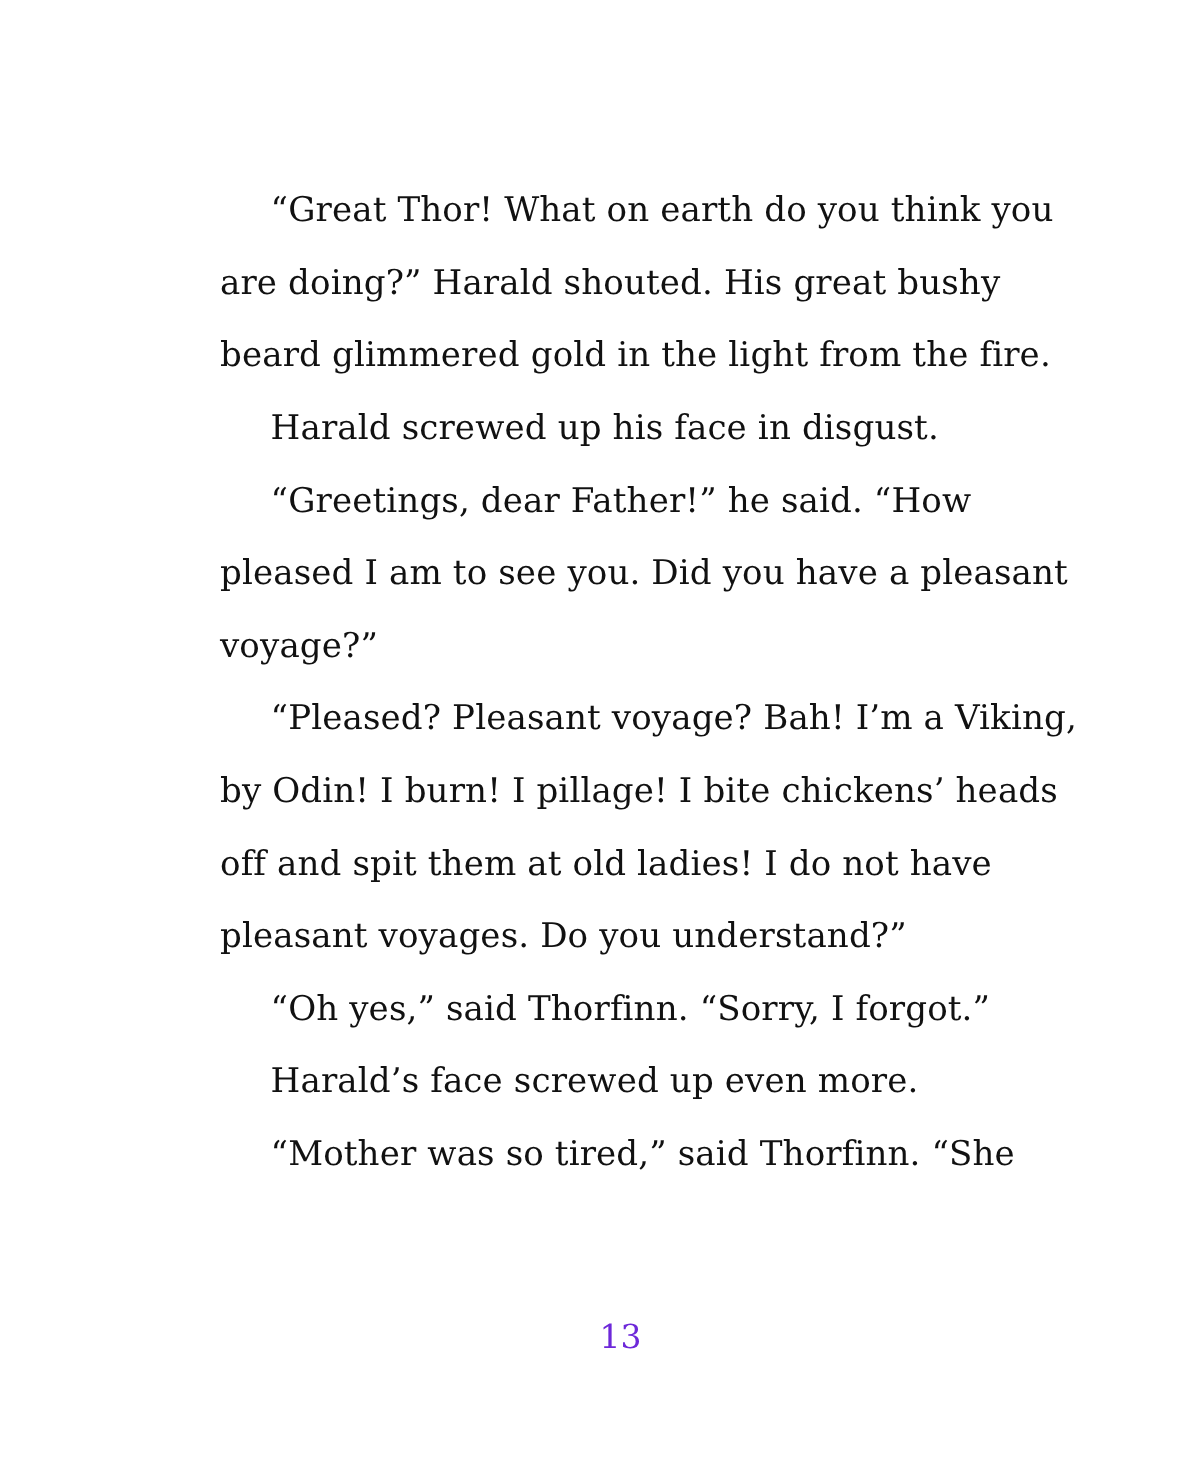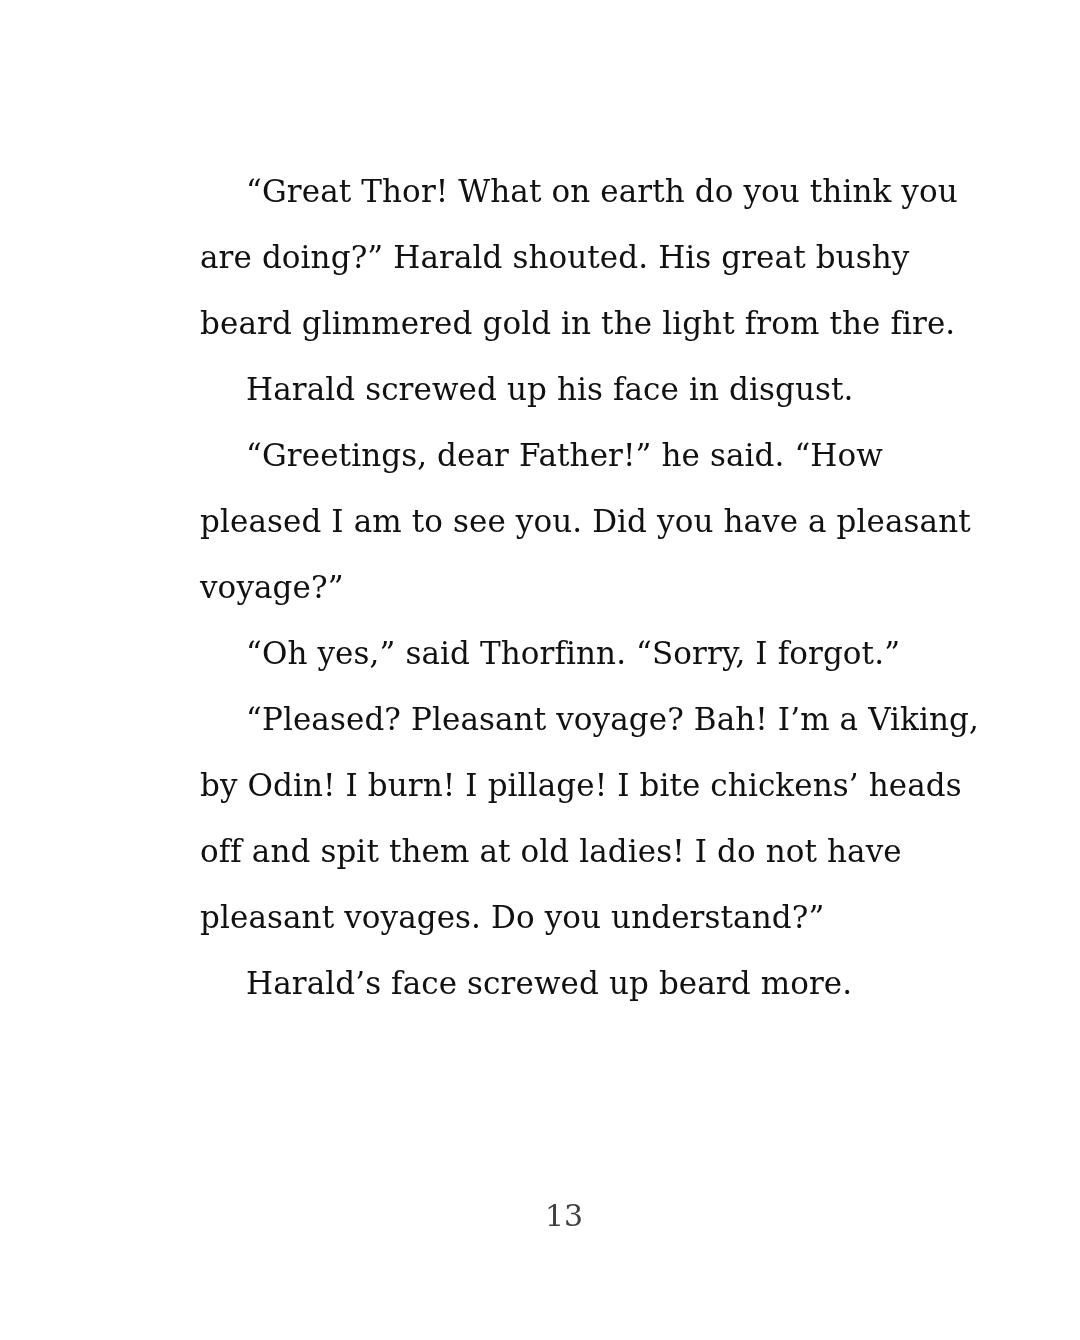"“Oh yes,” said Thorfinn. “Sorry," p { order: before "“Pleased? Pleasant voyage? Bah! I’m" -> after "“Pleased? Pleasant voyage? Bah! I’m" }
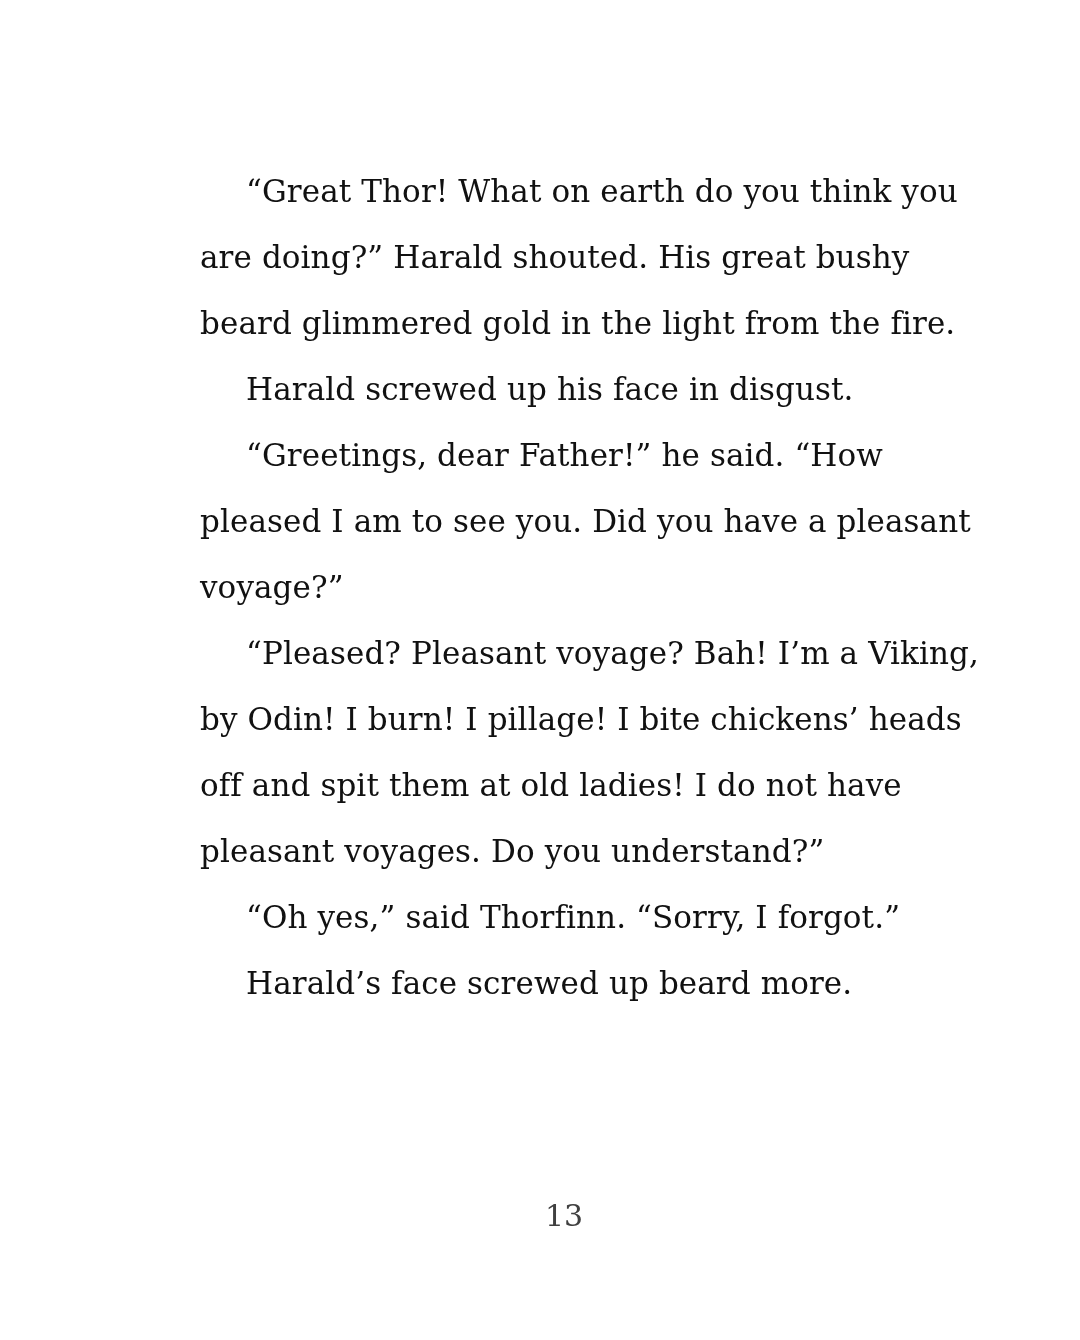"Harald’s face screwed up beard" p { text: beard -> even }
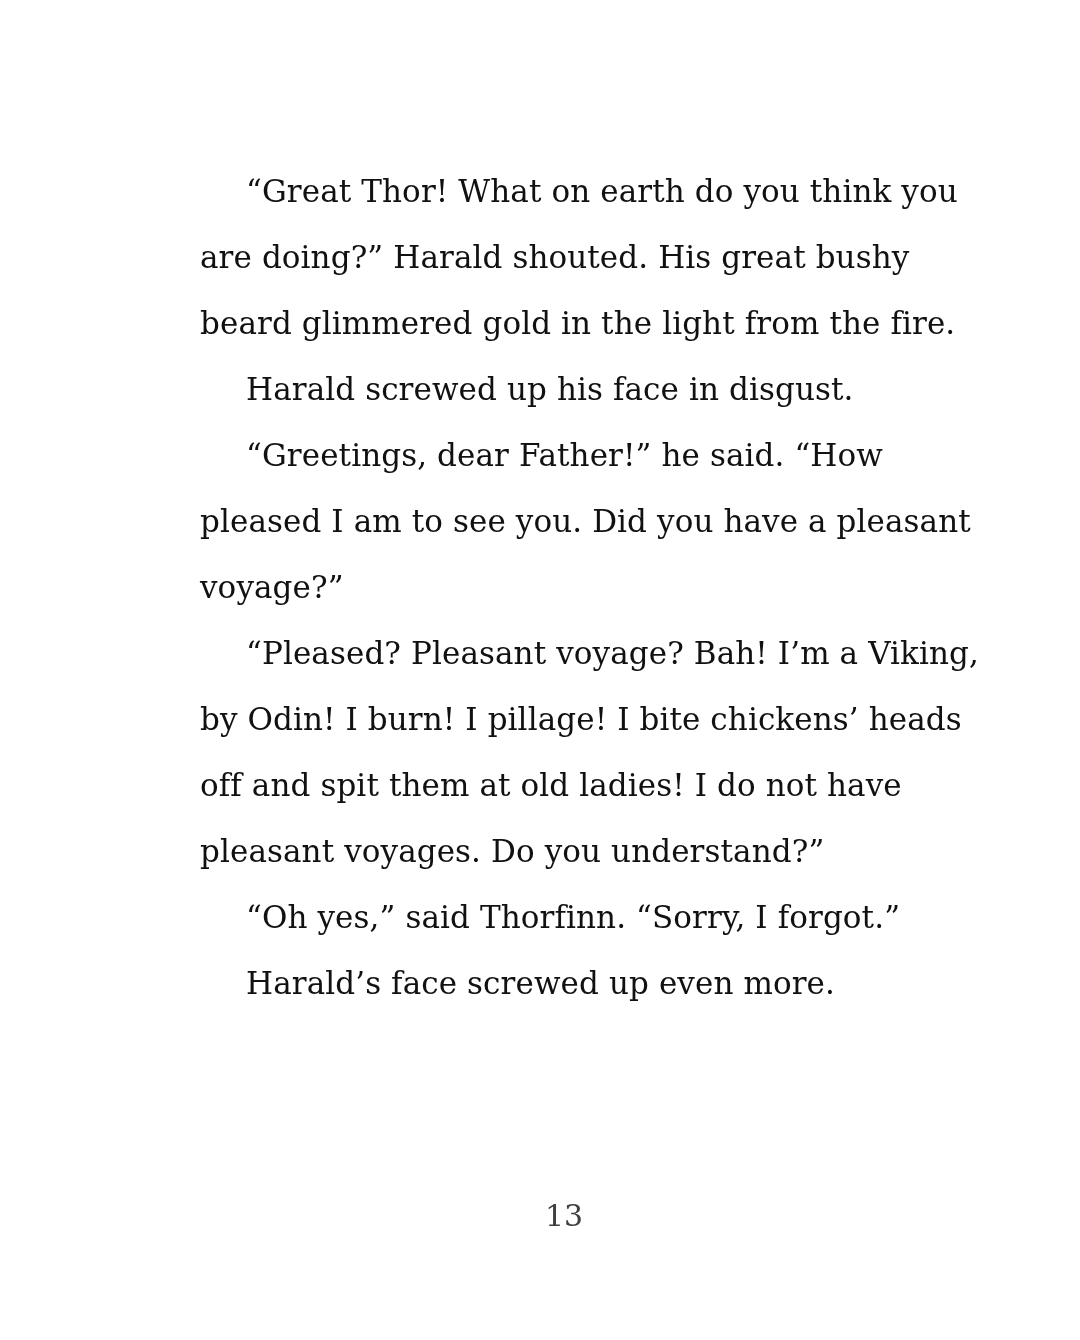"“Mother was so tired,” said" p { html: none -> <p>“Mother was so tired,” said Thorfinn. “She</p> }
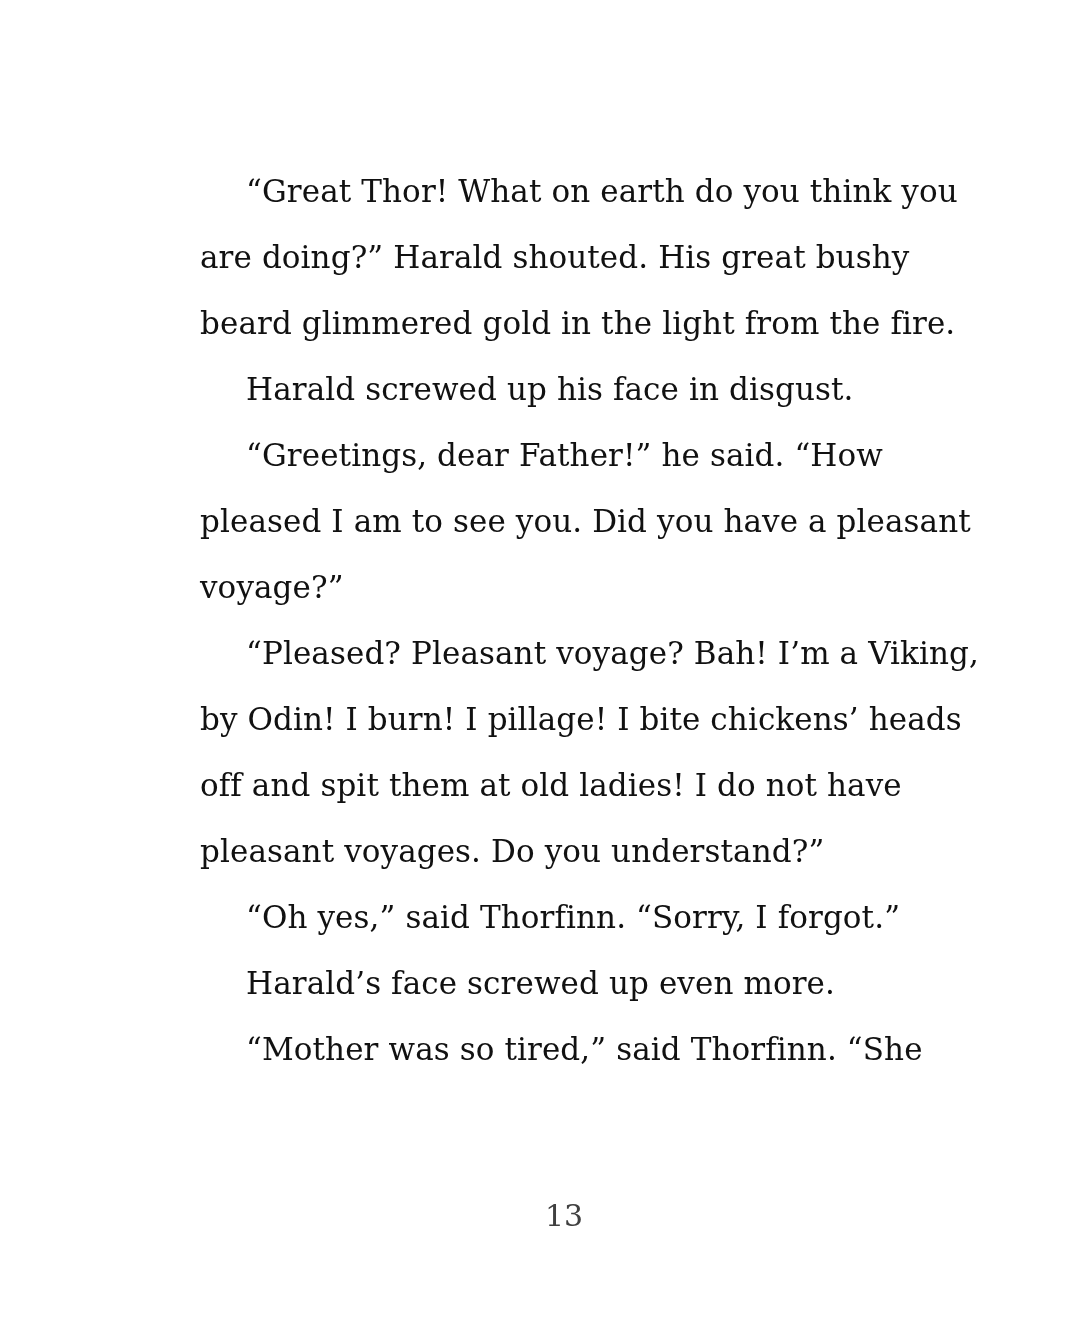"13" .folio { color: #404040 -> #6d28d9 }
